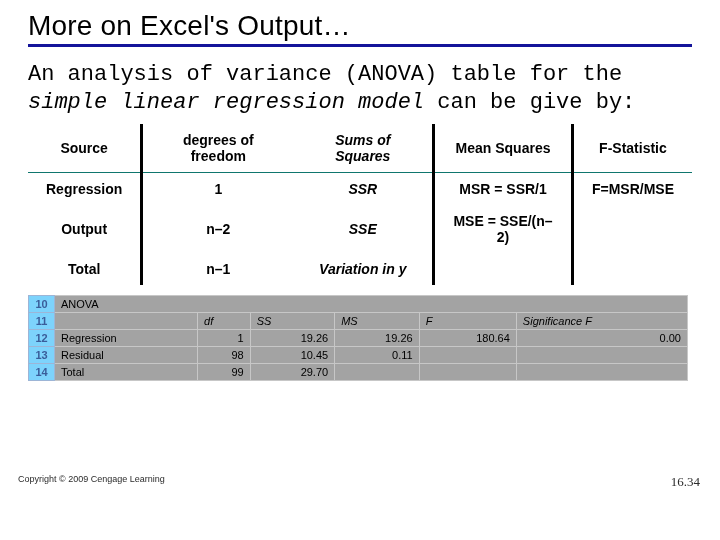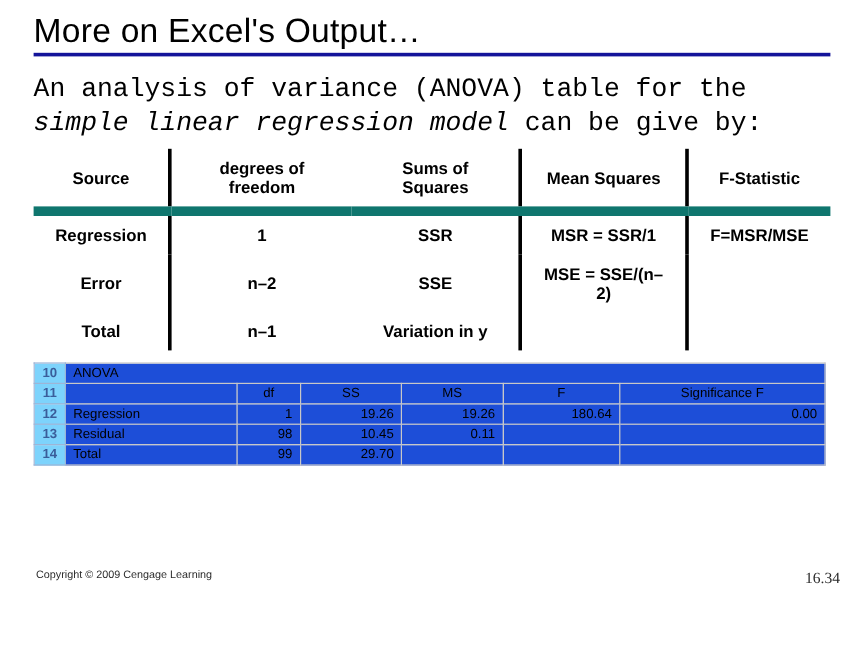"Source" table.anova thead th { border-bottom: 8px solid #0f766e -> 1px solid #0f766e }
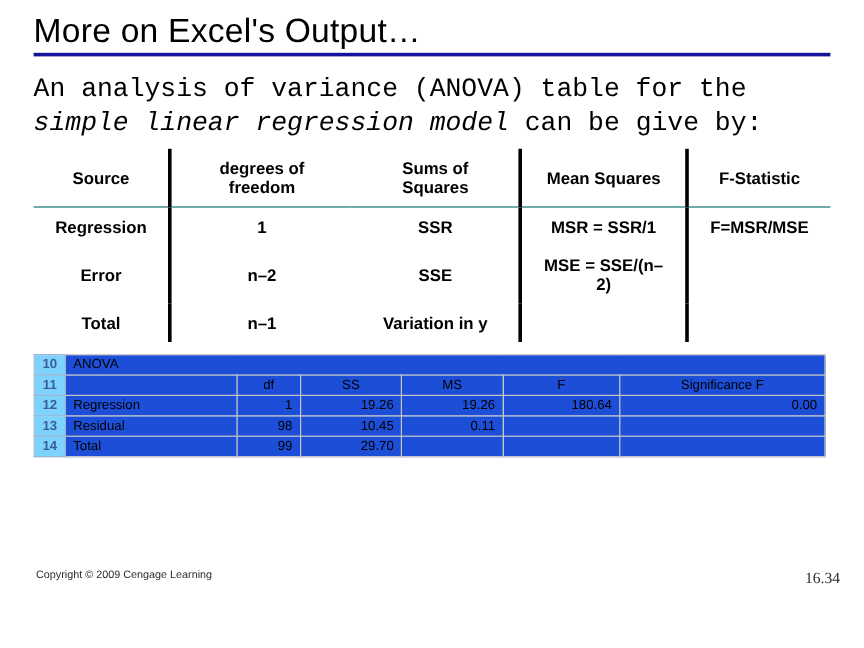"Sums of Squares" table.anova th.ss, table.anova td.ss { font-style: none -> italic }
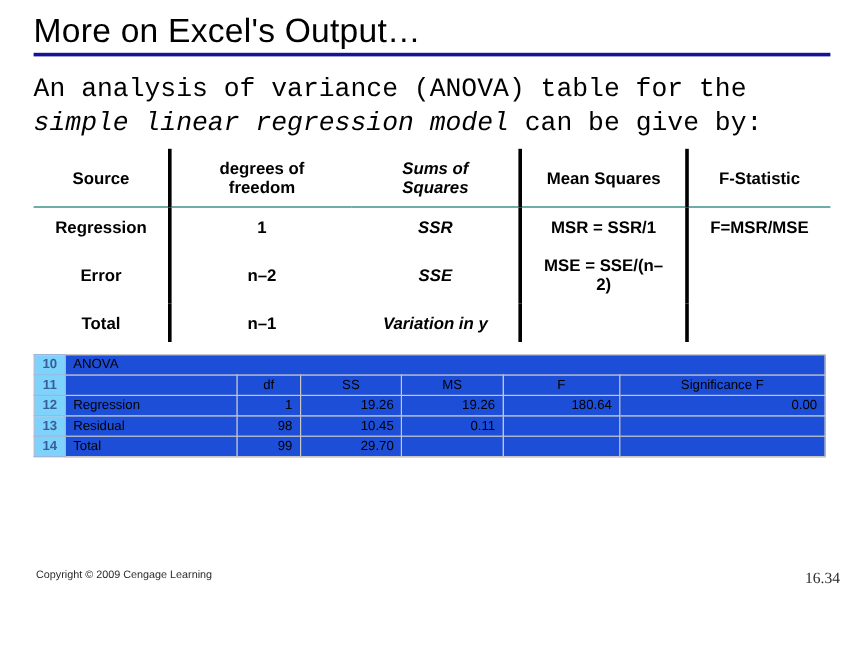"Error" td.src { text: Error -> Output }
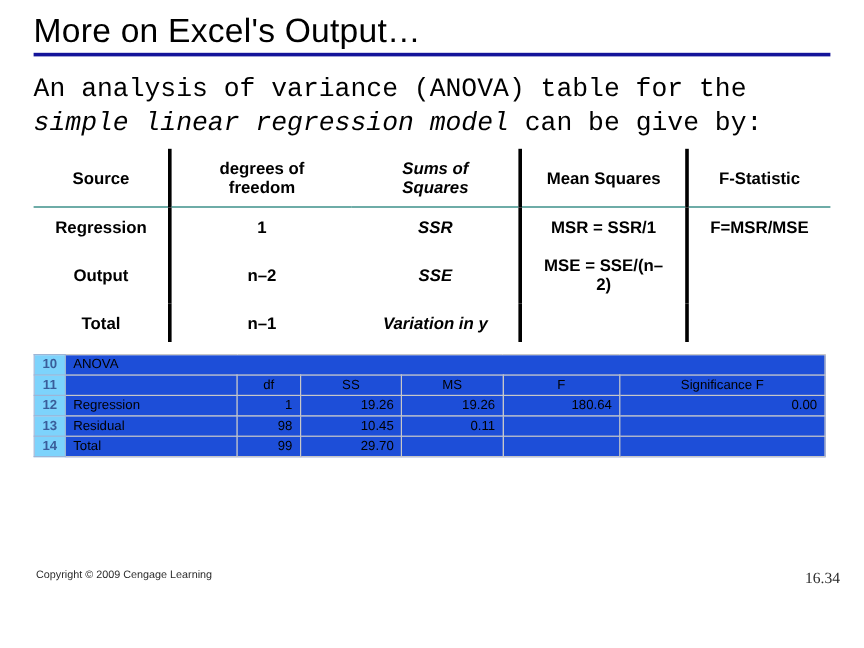"ANOVA" table.excel td, table.excel th { background: #1d4ed8 -> #a3a3a3 }
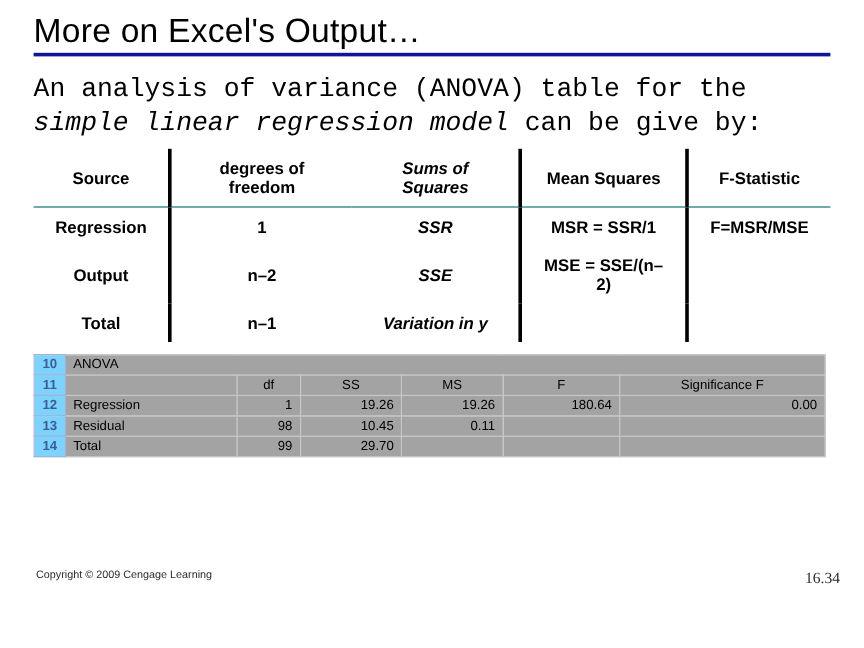"df" table.excel .hdr { font-style: none -> italic; text-align: center -> left }
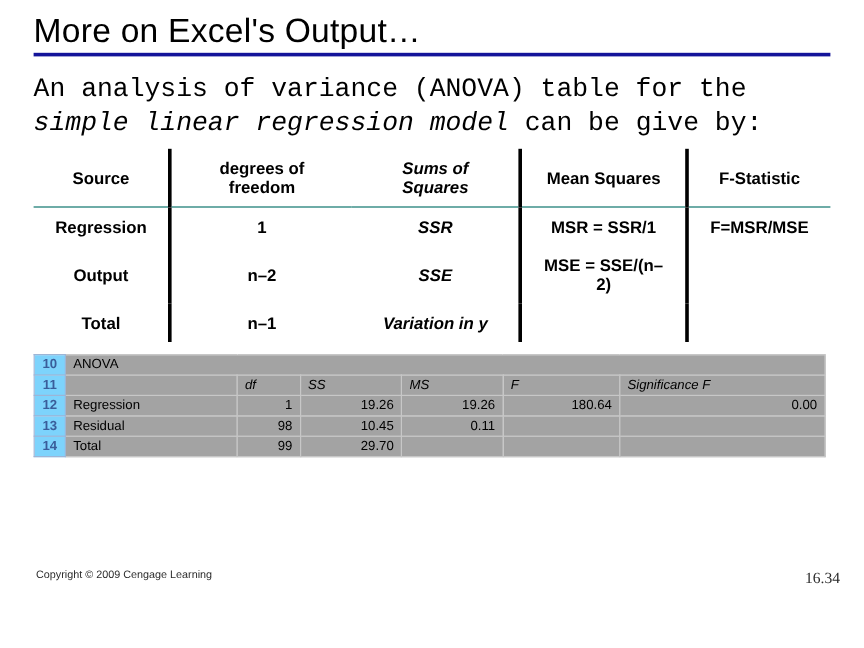"Copyright © 2009 Cengage Learning" .footer { left: 30px -> 18px }
